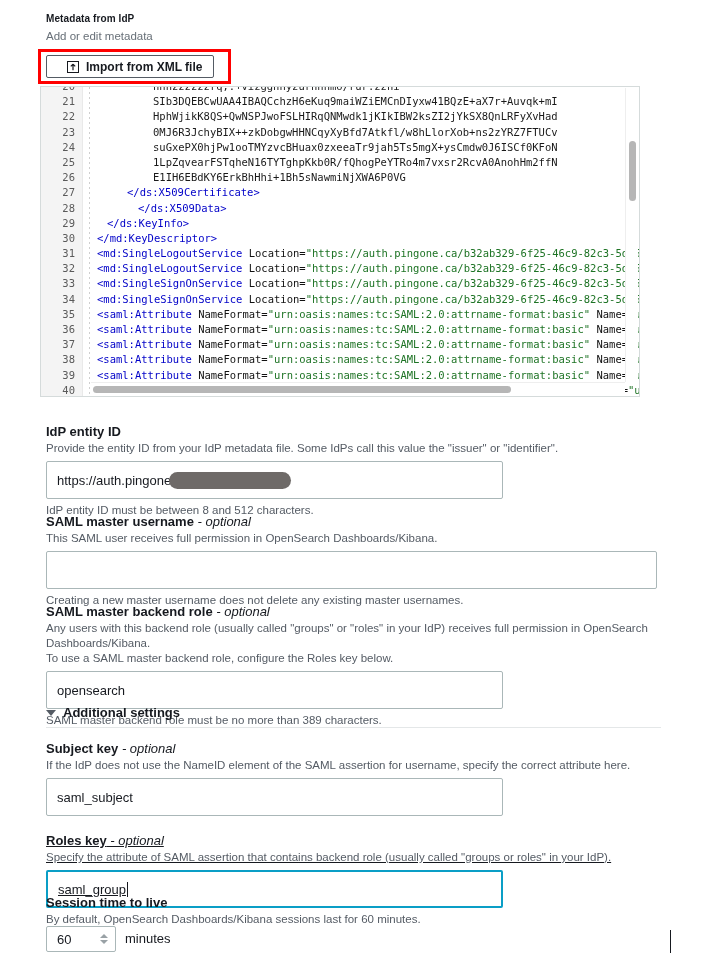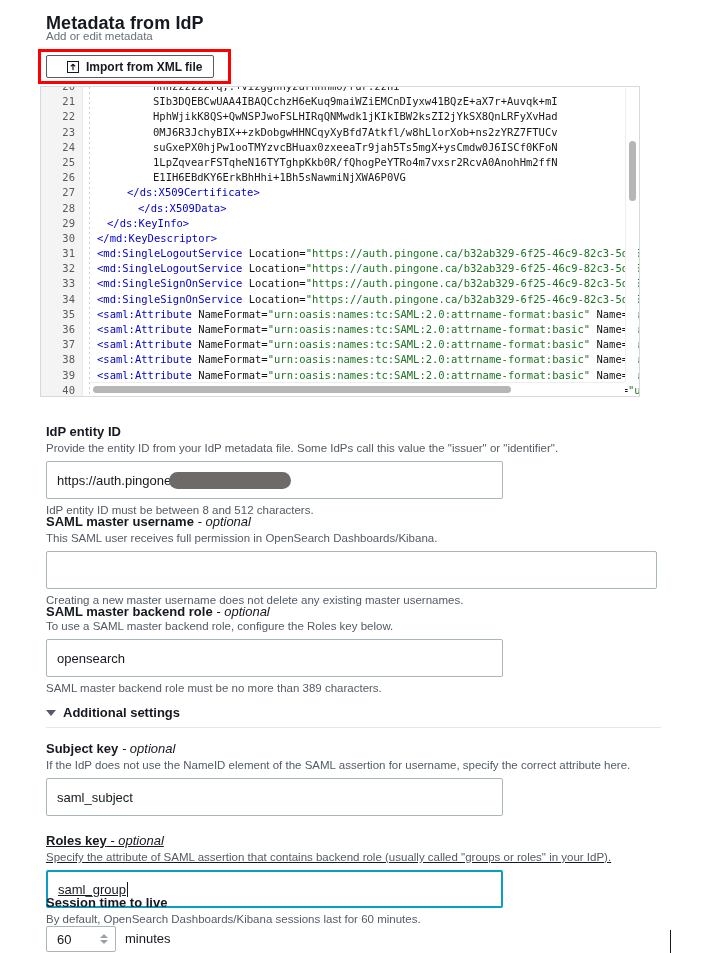"Metadata from IdP" .sec-title { font-size: 18px -> 10px }
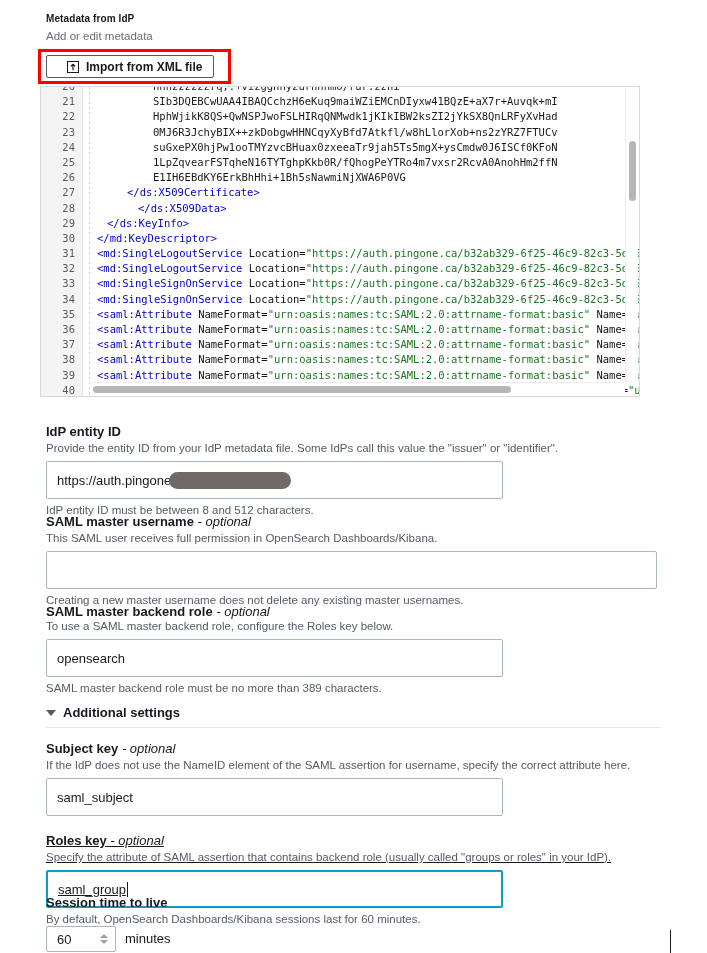"Any users with this backend" div.f-desc { html: none -> <div>Any users with this backend role (usually called "groups" or "roles" in your IdP) receives full permission in OpenSearch Dashboards/Kibana.</div> }
